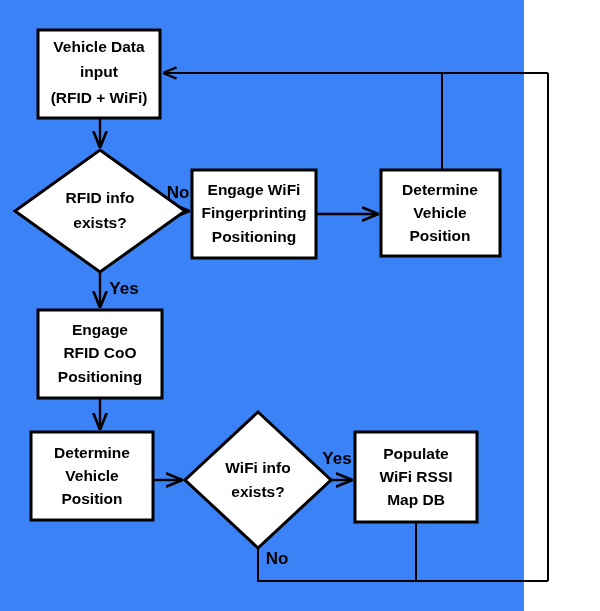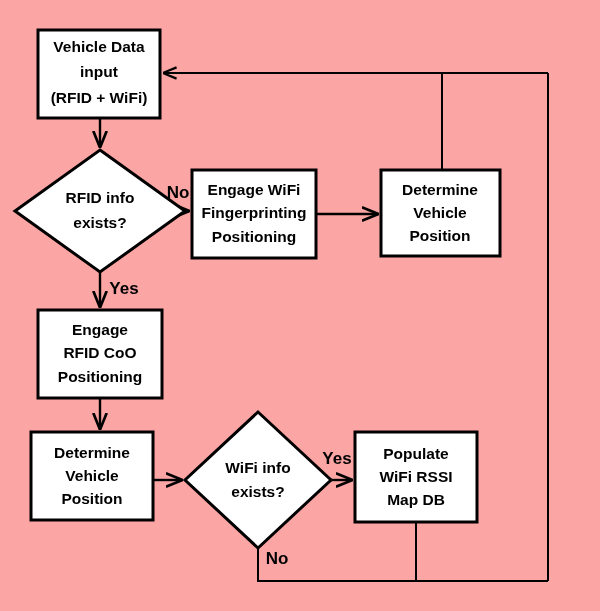"Vehicle Data" #flowchart-root { background: #fca5a5 -> #3b82f6; width: 600px -> 524px }
